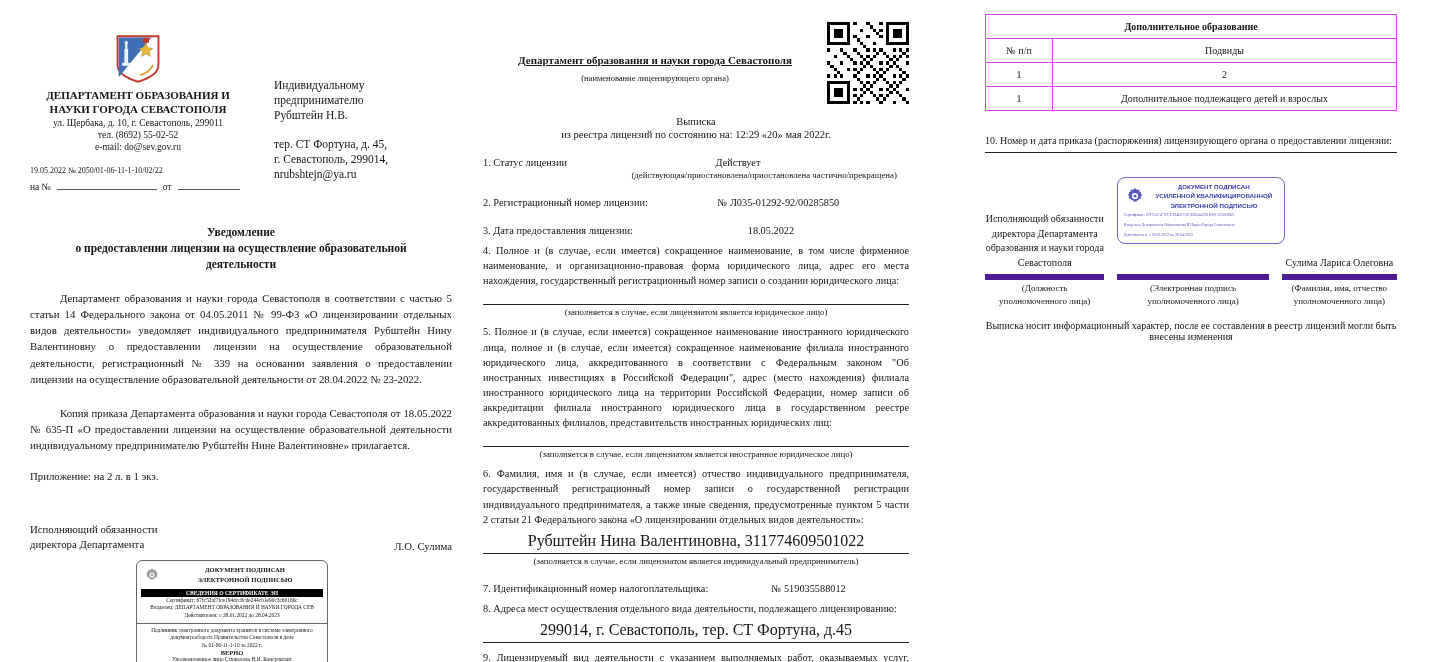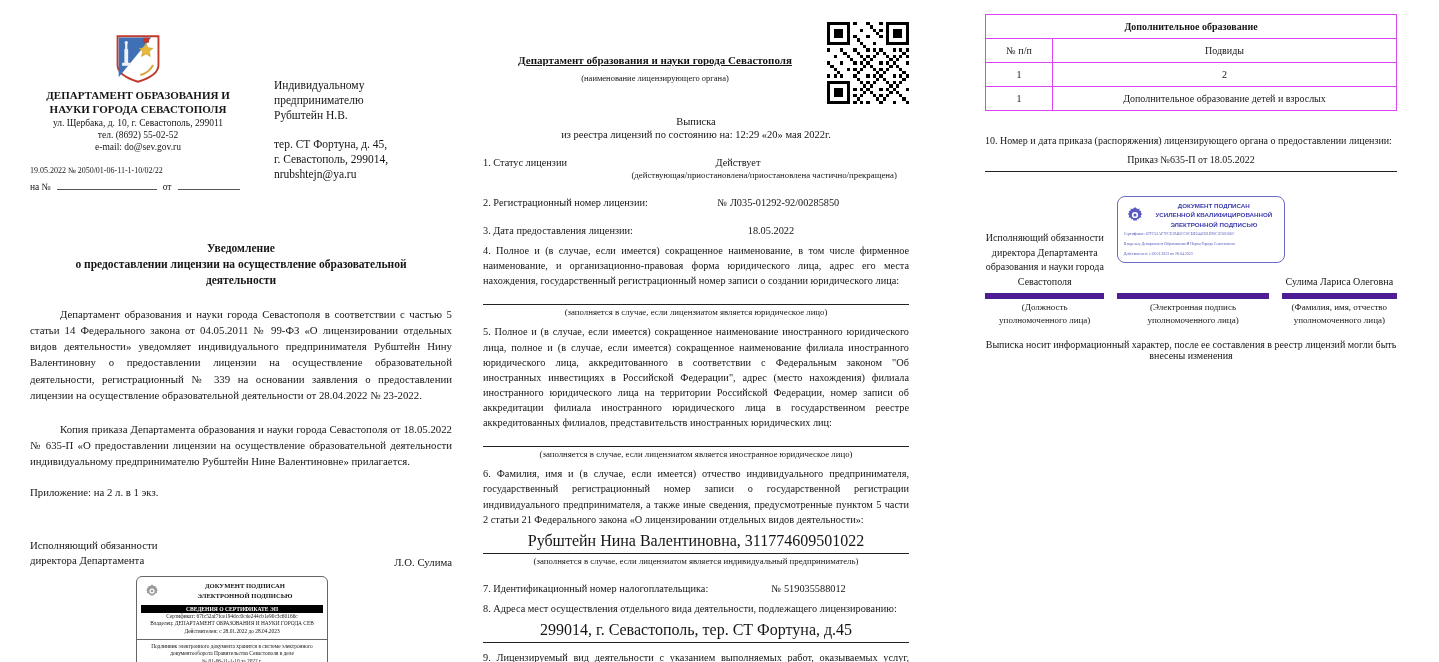"Дополнительное образование детей и" td { text: образование -> подлежащего }
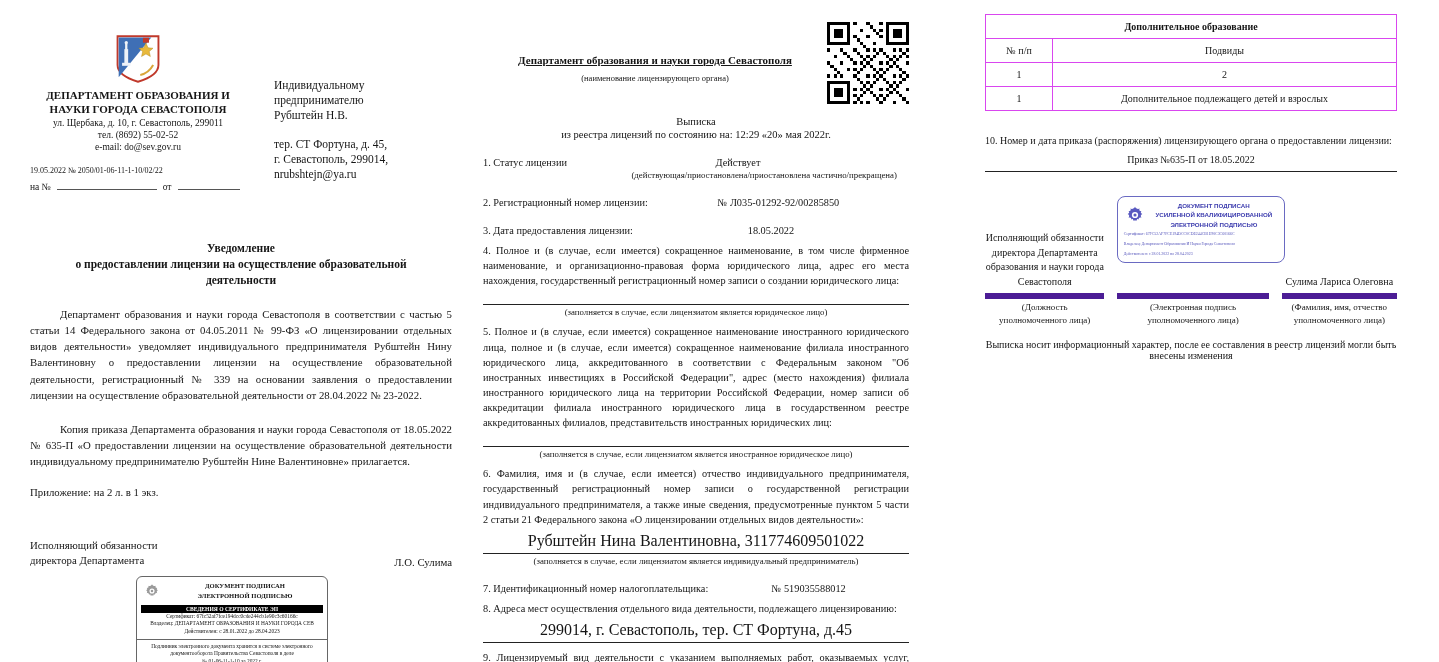"Приказ №635-П от 18.05.2022" div.p3-order { html: <div>Приказ №635-П от 18.05.2022</div> -> none }
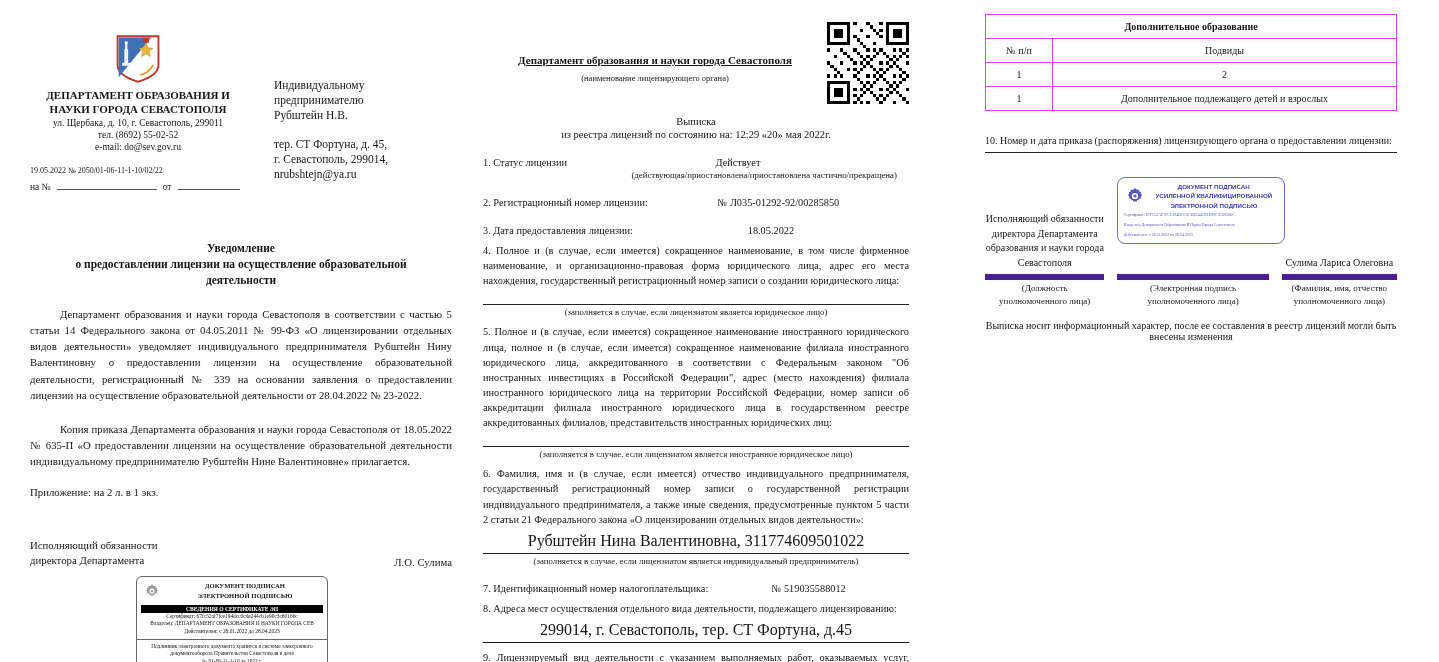"Уведомление" .p1-title { margin-top: 44px -> 28px }
